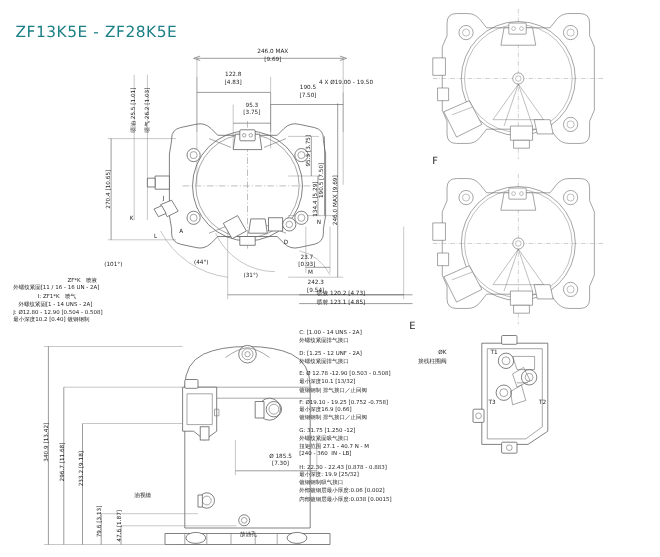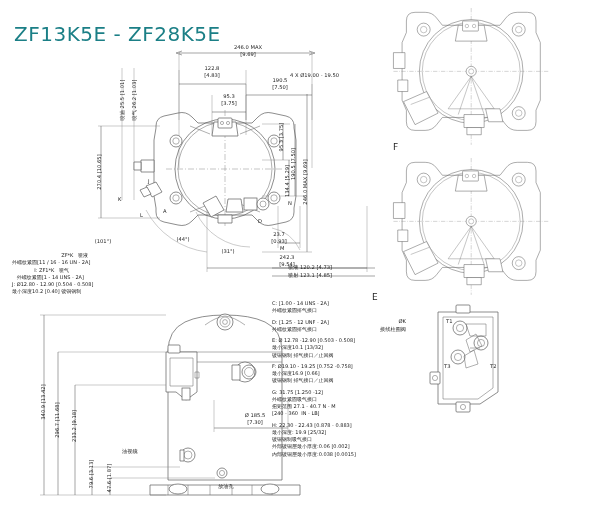"ZF13K5E - ZF28K5E" #title { font-size: 20px -> 14px }
